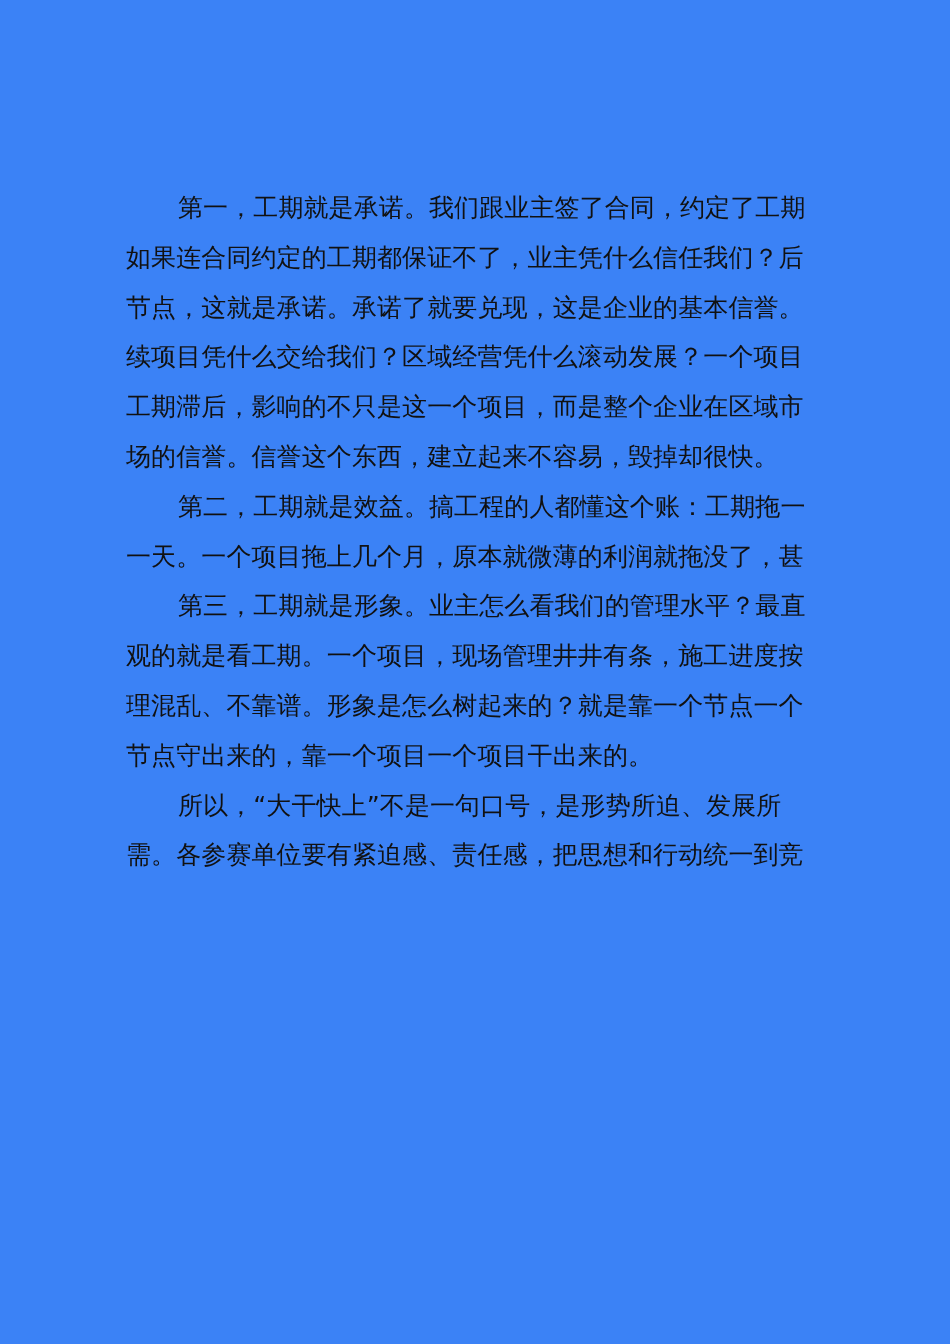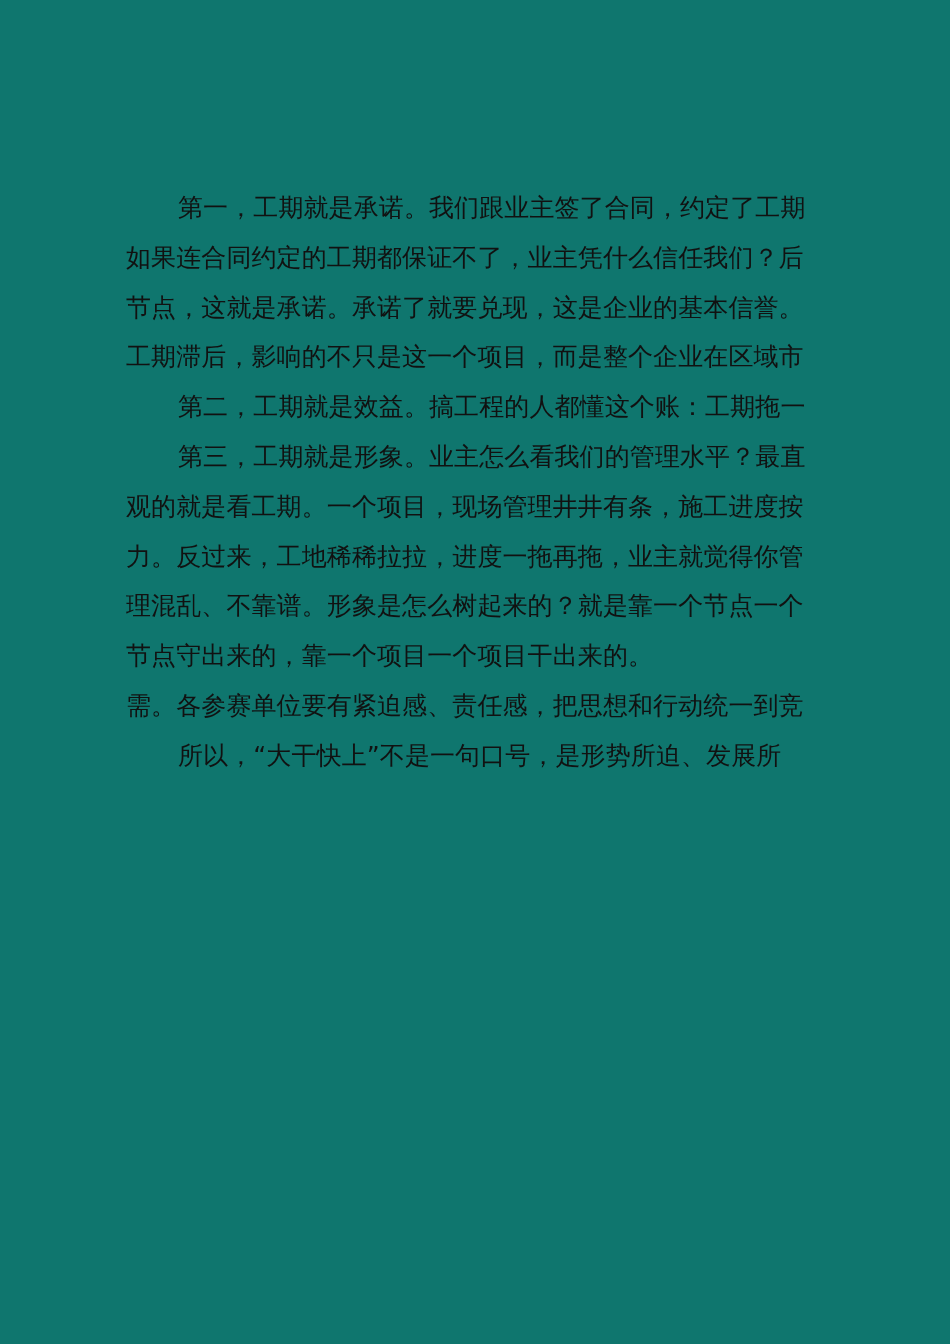"第一，工期就是承诺。我们跟业主签了合同，约定了工期" .page { background: #0f766e -> #3b82f6 }
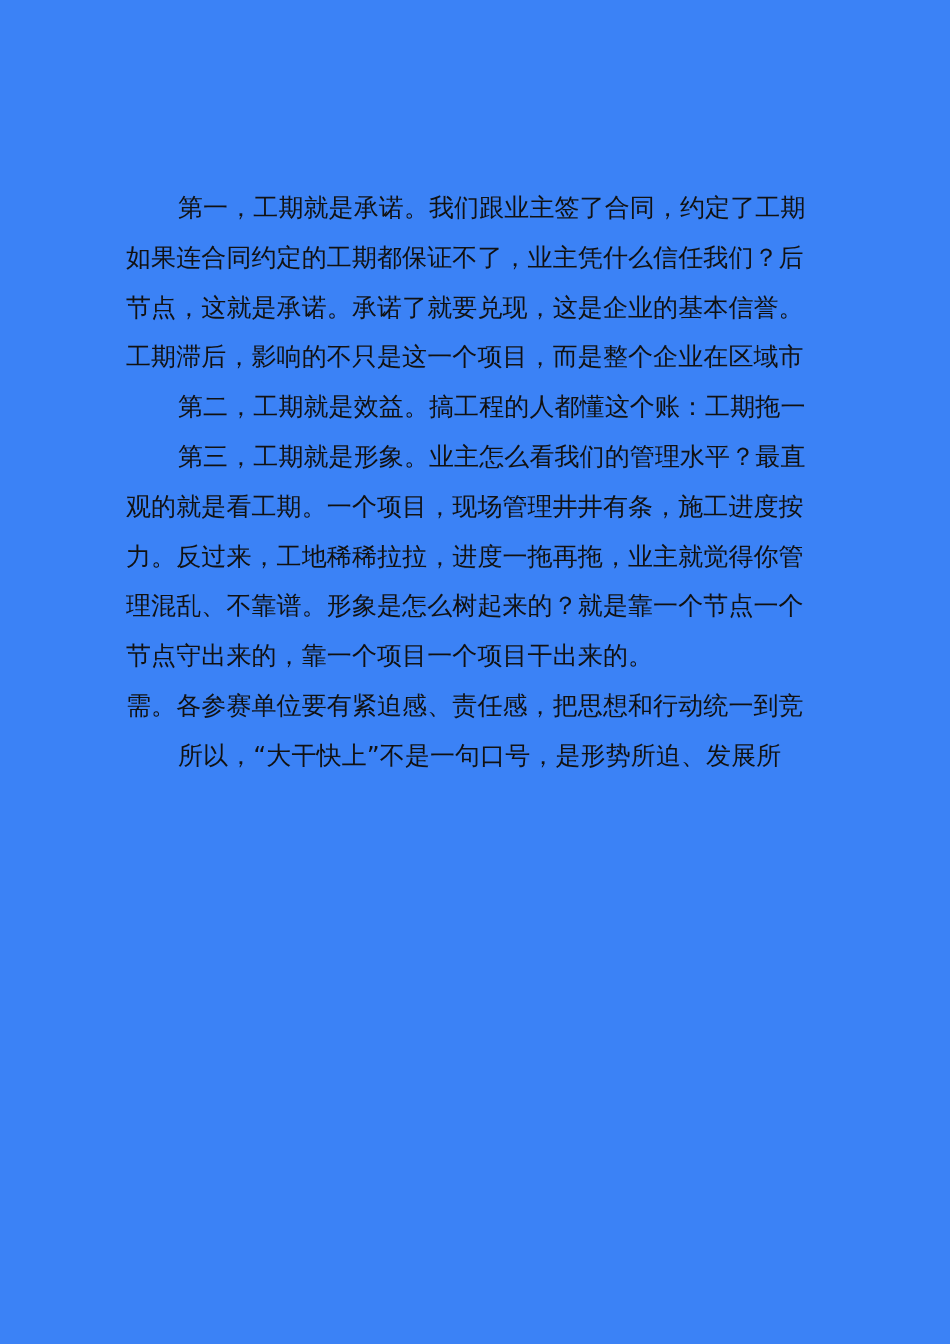"续项目凭什么交给我们？区域经营凭什么滚动发展？一个项目" div.line { html: none -> <div>续项目凭什么交给我们？区域经营凭什么滚动发展？一个项目</div> }
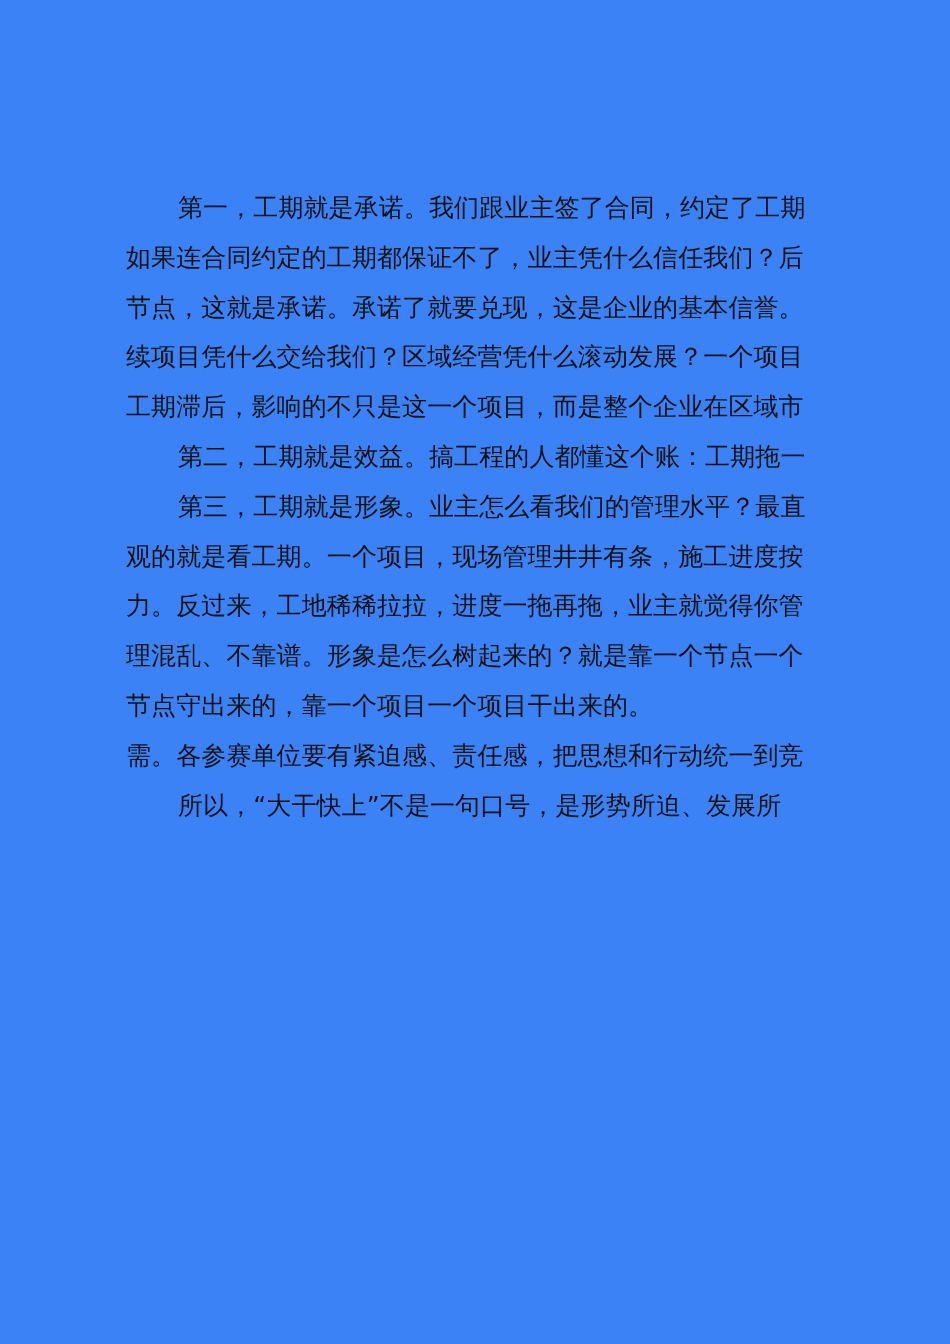"场的信誉。信誉这个东西，建立起来不容易，毁掉却很快。" div.line { html: none -> <div>场的信誉。信誉这个东西，建立起来不容易，毁掉却很快。</div> }
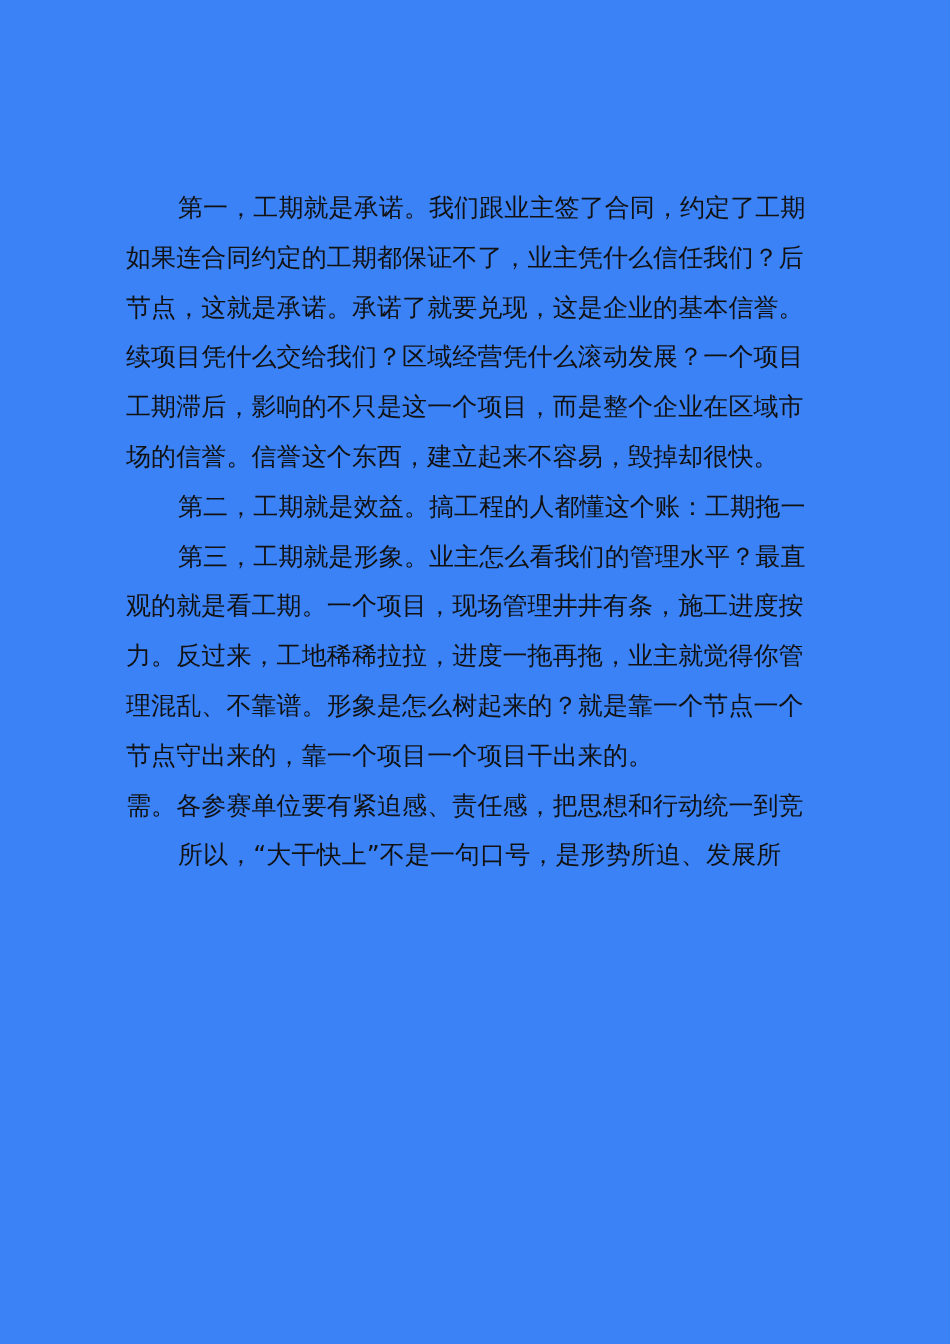"一天。一个项目拖上几个月，原本就微薄的利润就拖没了，甚" div.line { html: none -> <div>一天。一个项目拖上几个月，原本就微薄的利润就拖没了，甚</div> }
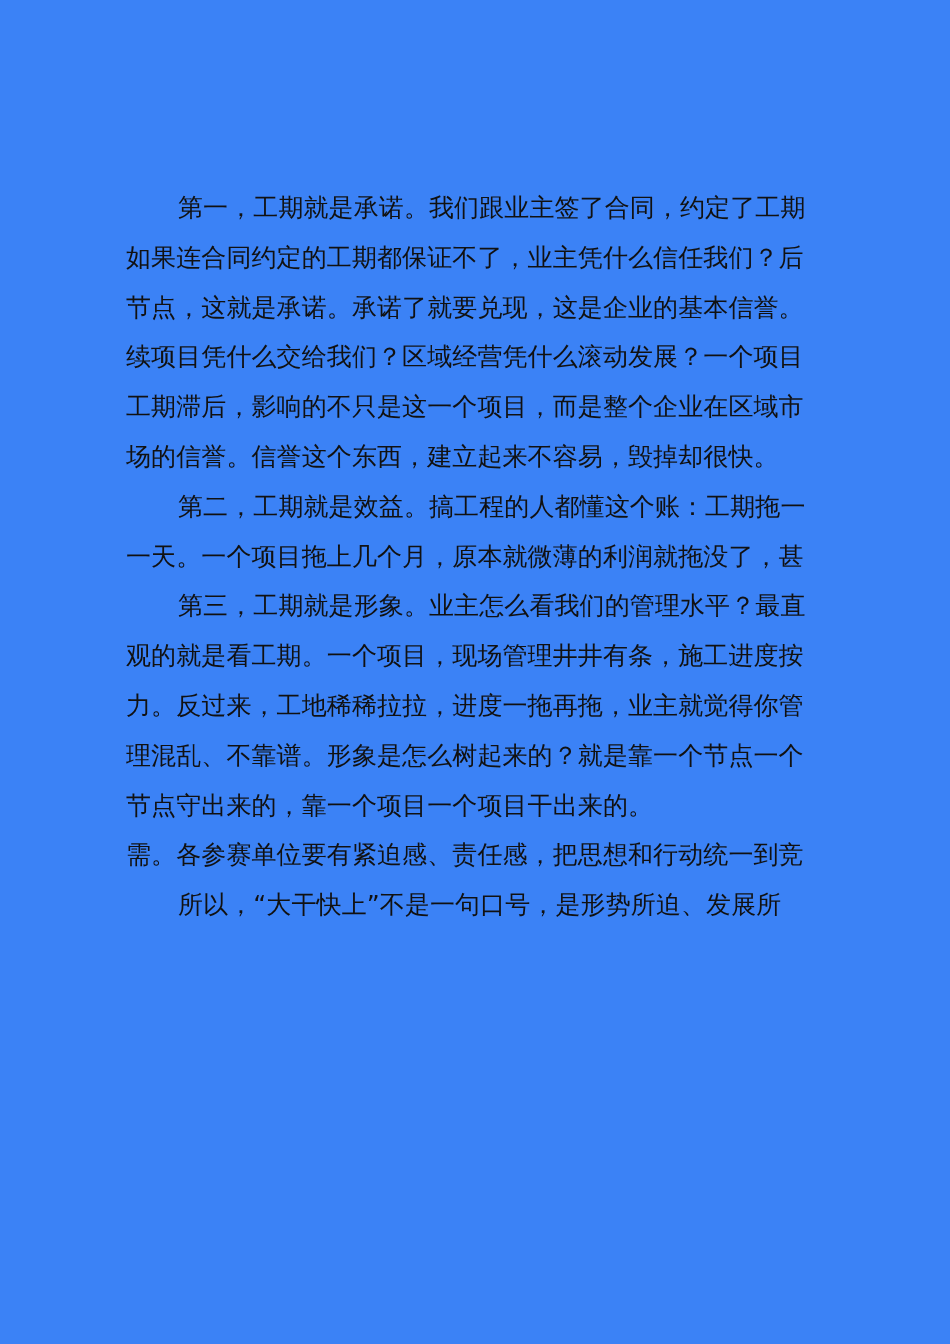"力。反过来，工地稀稀拉拉，进度一拖再拖，业主就觉得你管" div.line { html: <div>力。反过来，工地稀稀拉拉，进度一拖再拖，业主就觉得你管</div> -> none }
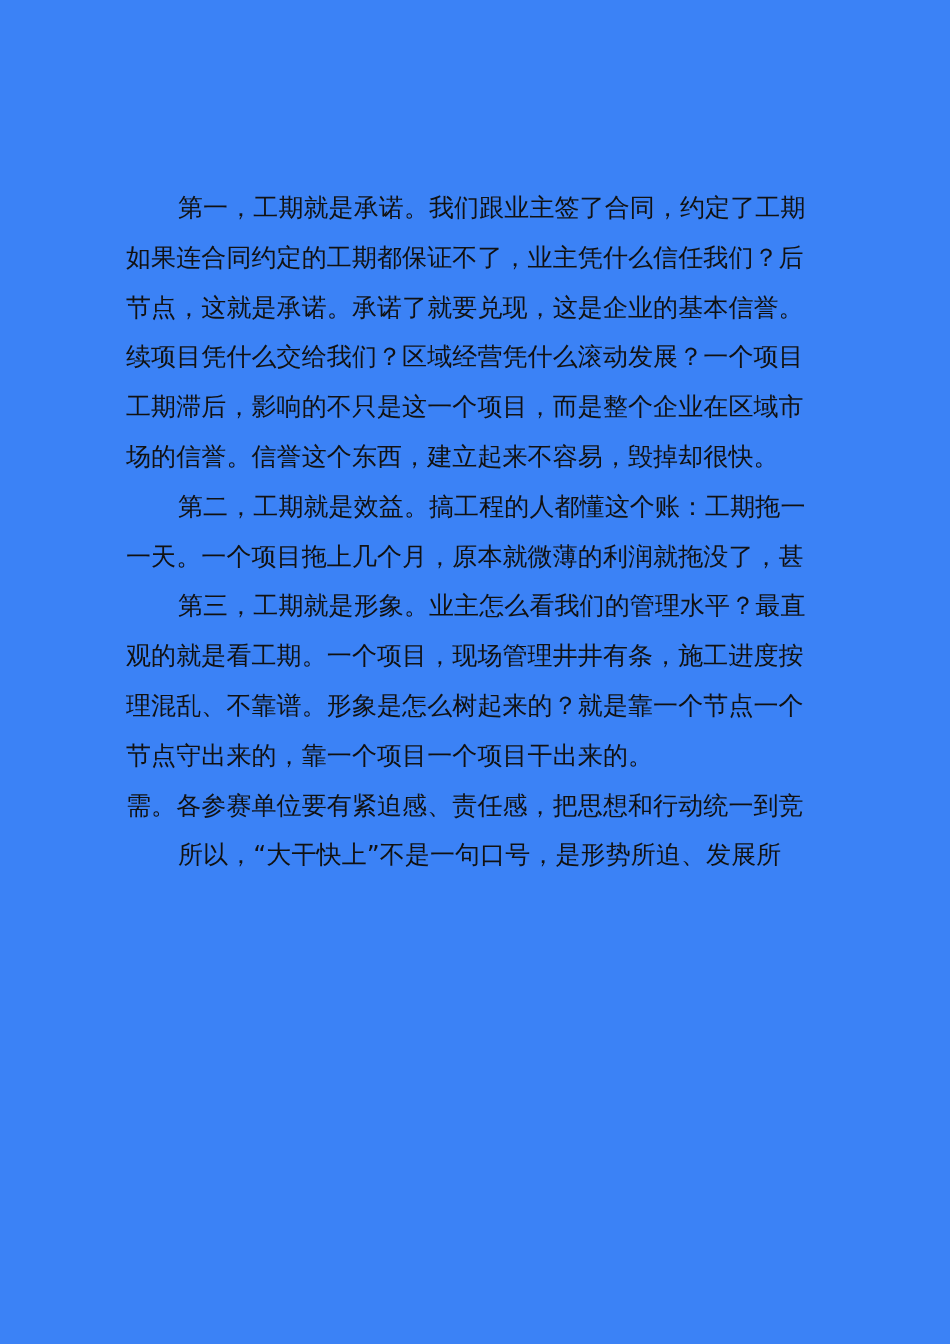"需。各参赛单位要有紧迫感、责任感，把思想和行动统一到竞" div.line { order: before "所以，“大干快上”不是一句口号，是形势所迫、发展所" -> after "所以，“大干快上”不是一句口号，是形势所迫、发展所" }
